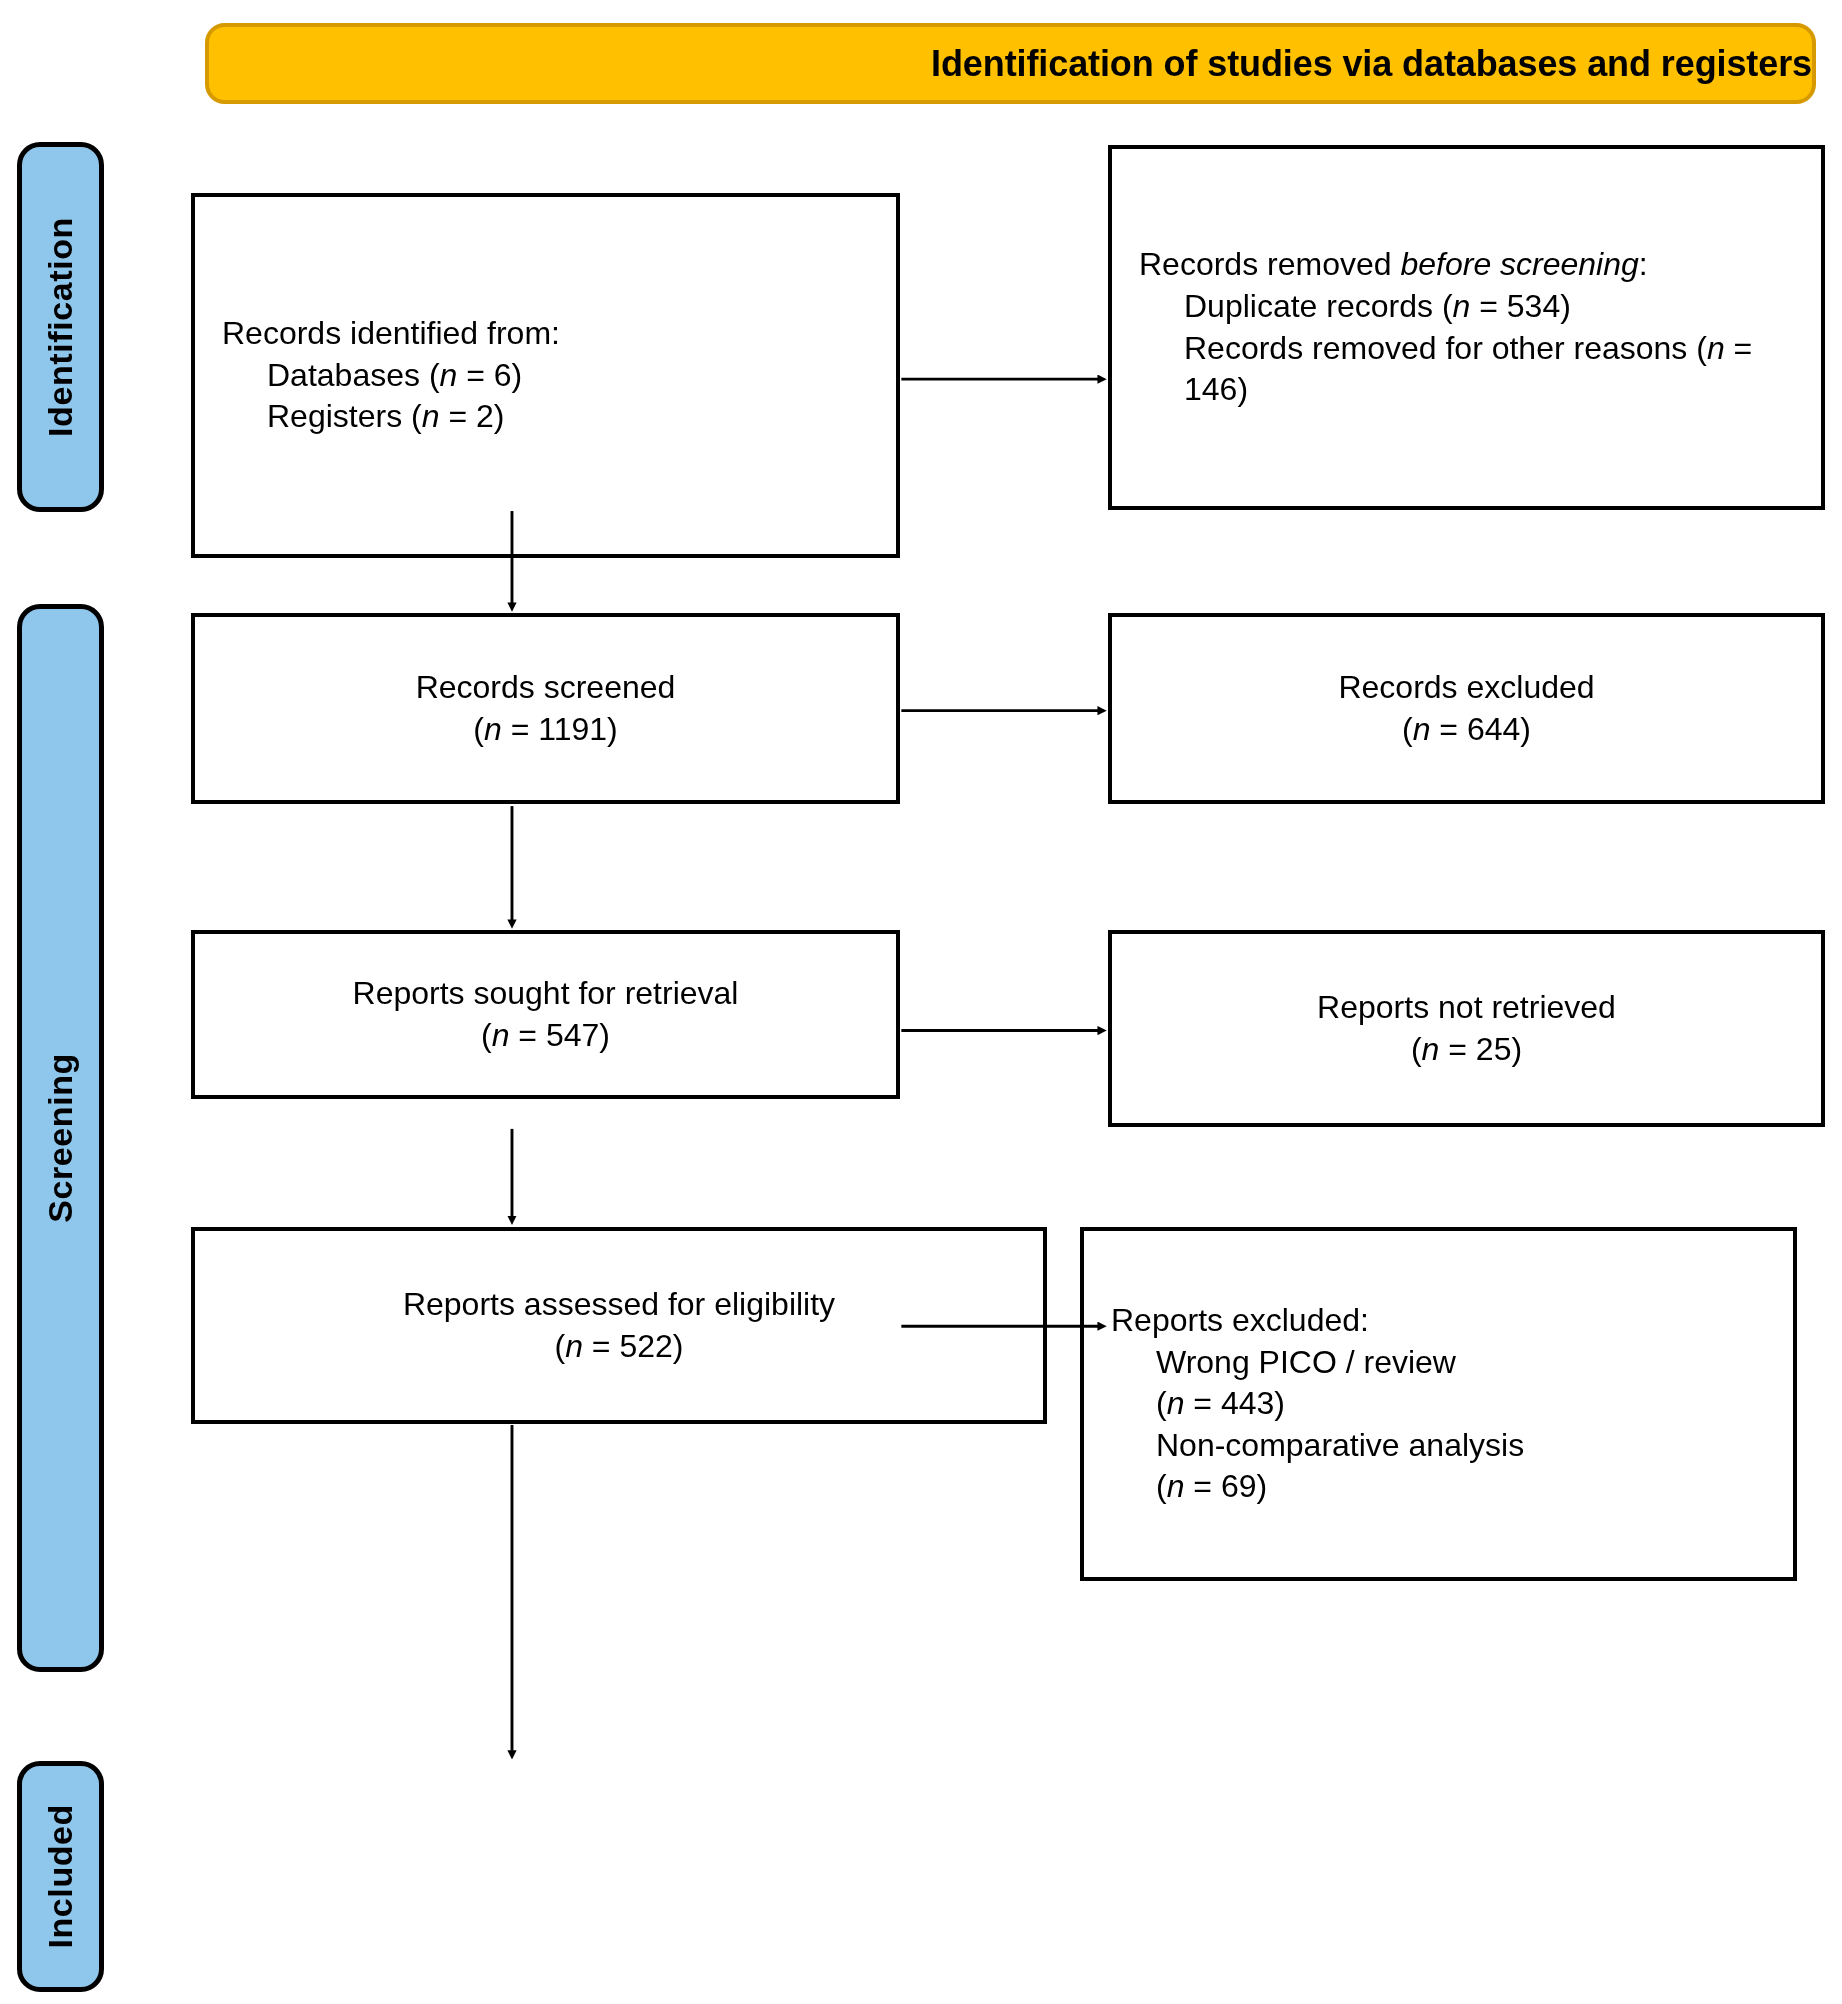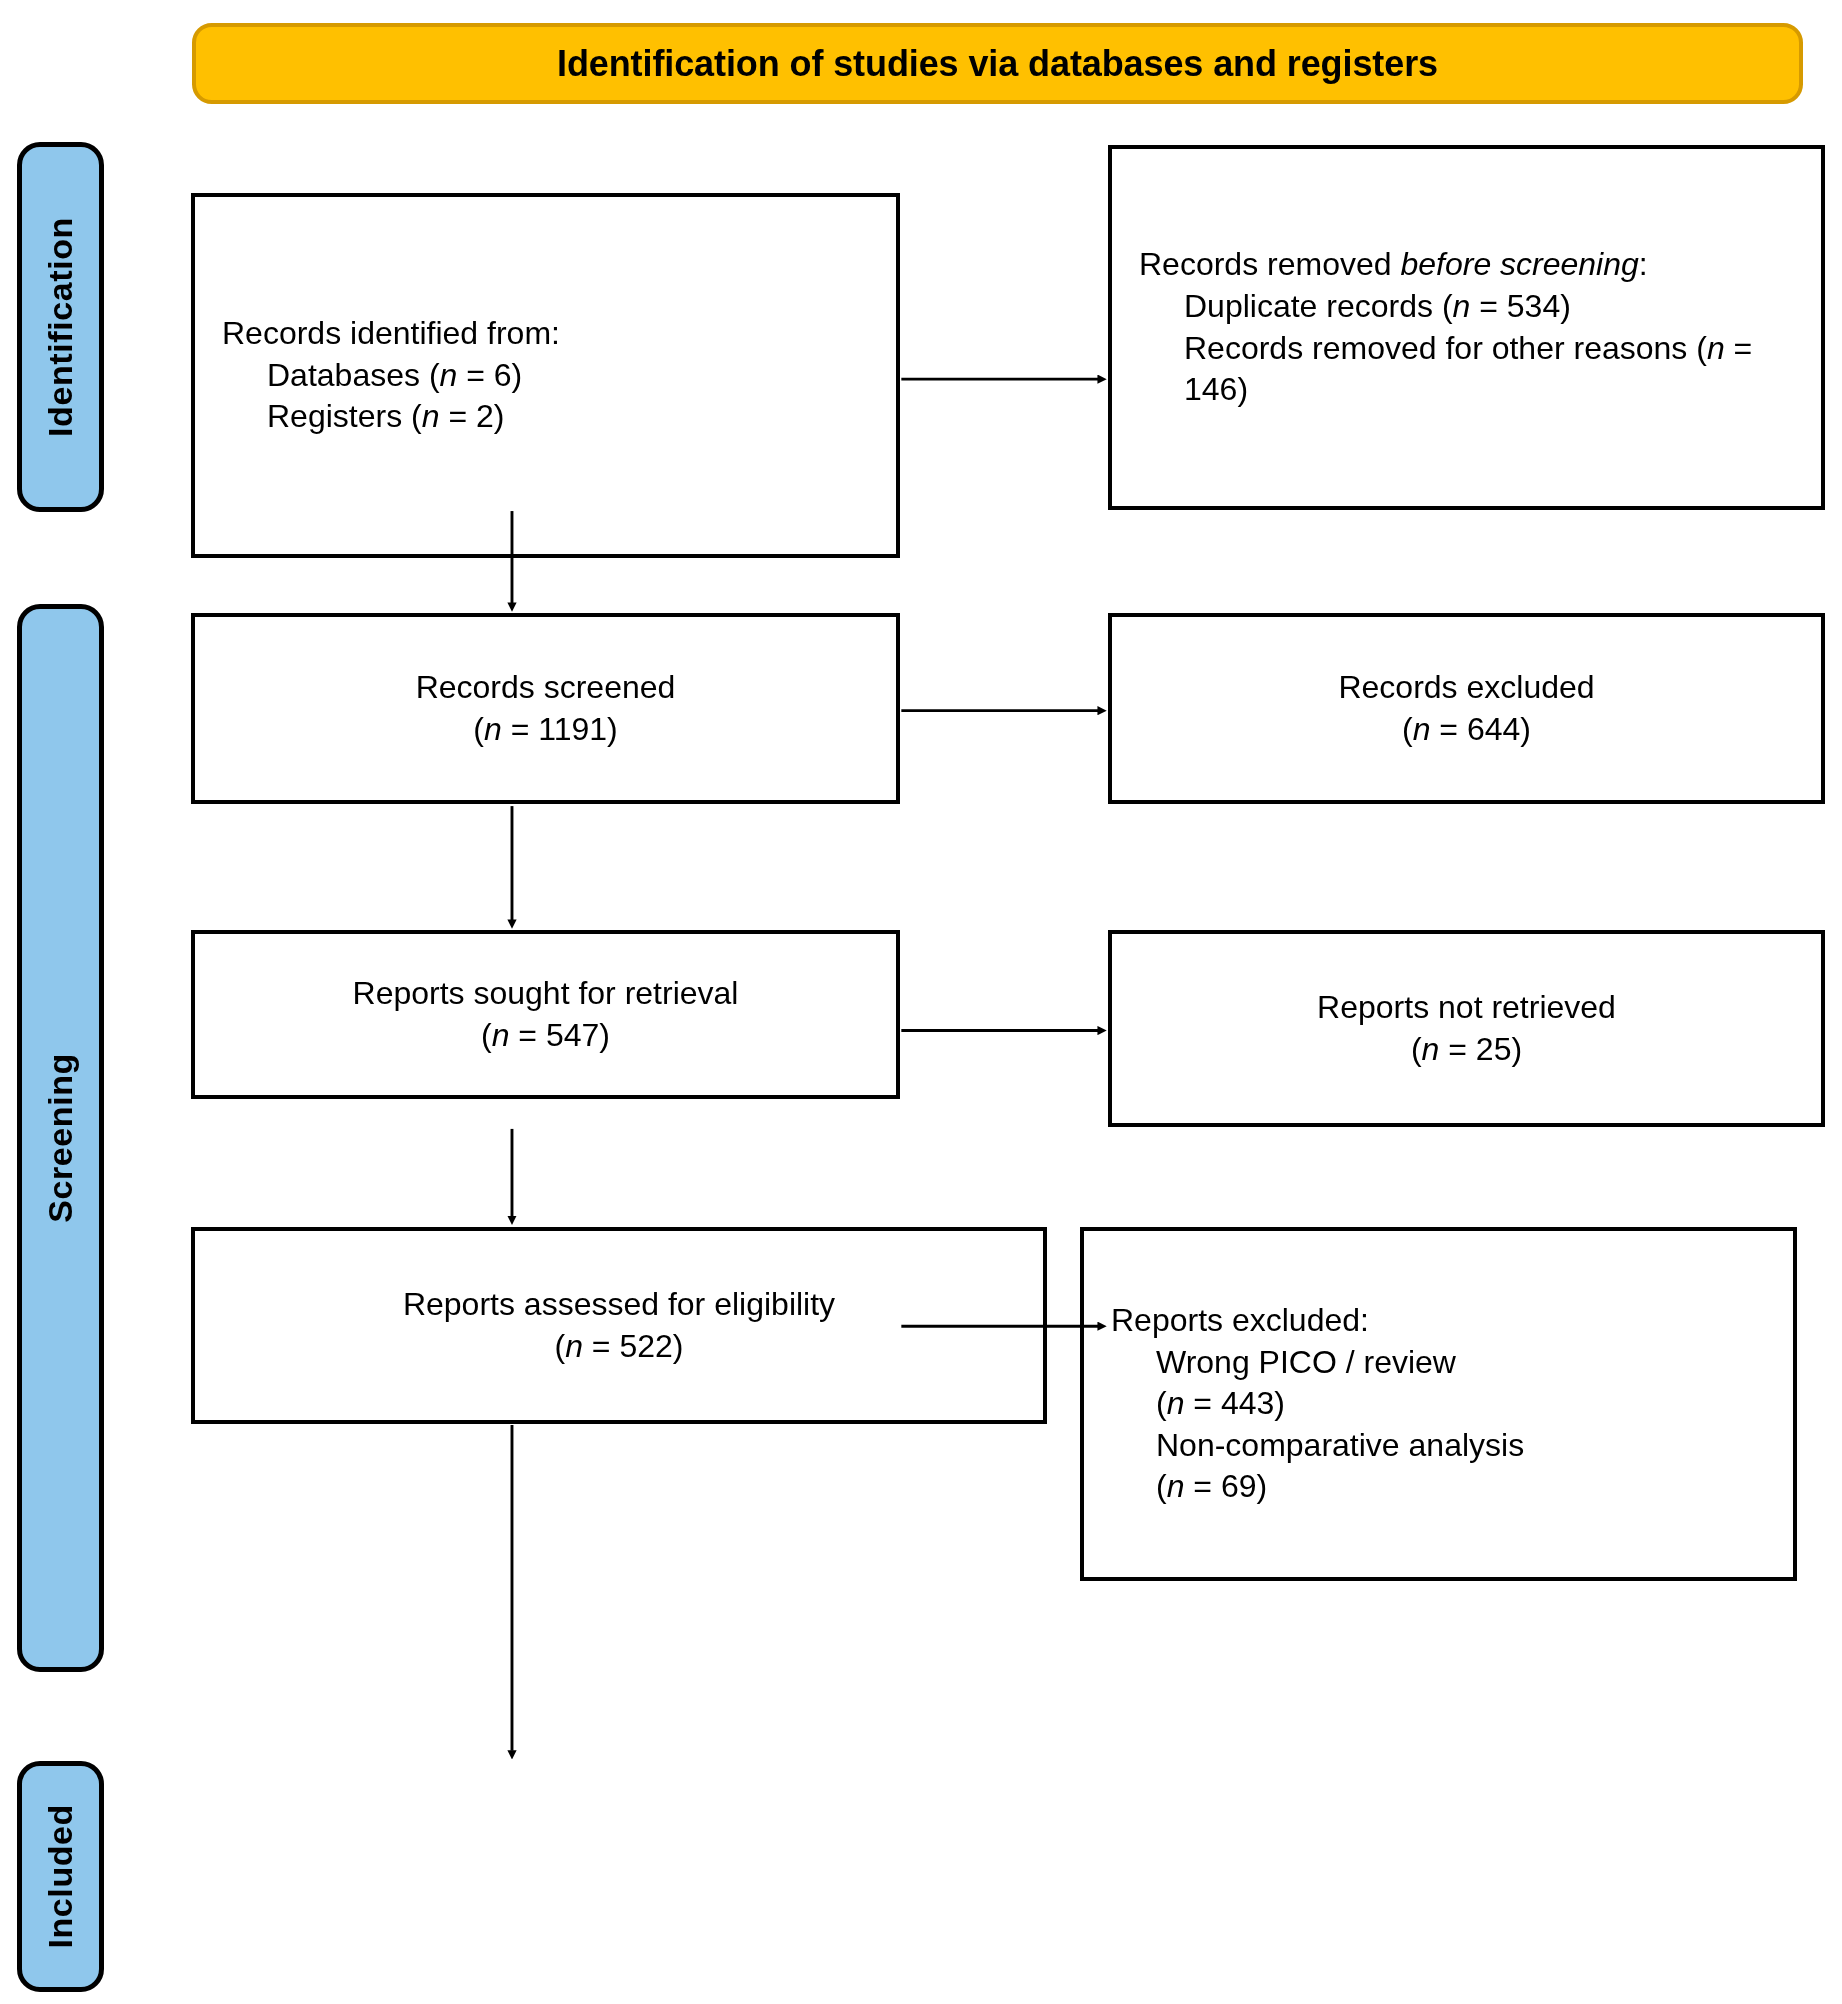"Identification of studies via databases" .banner { justify-content: center -> flex-end; left: 192px -> 205px }
